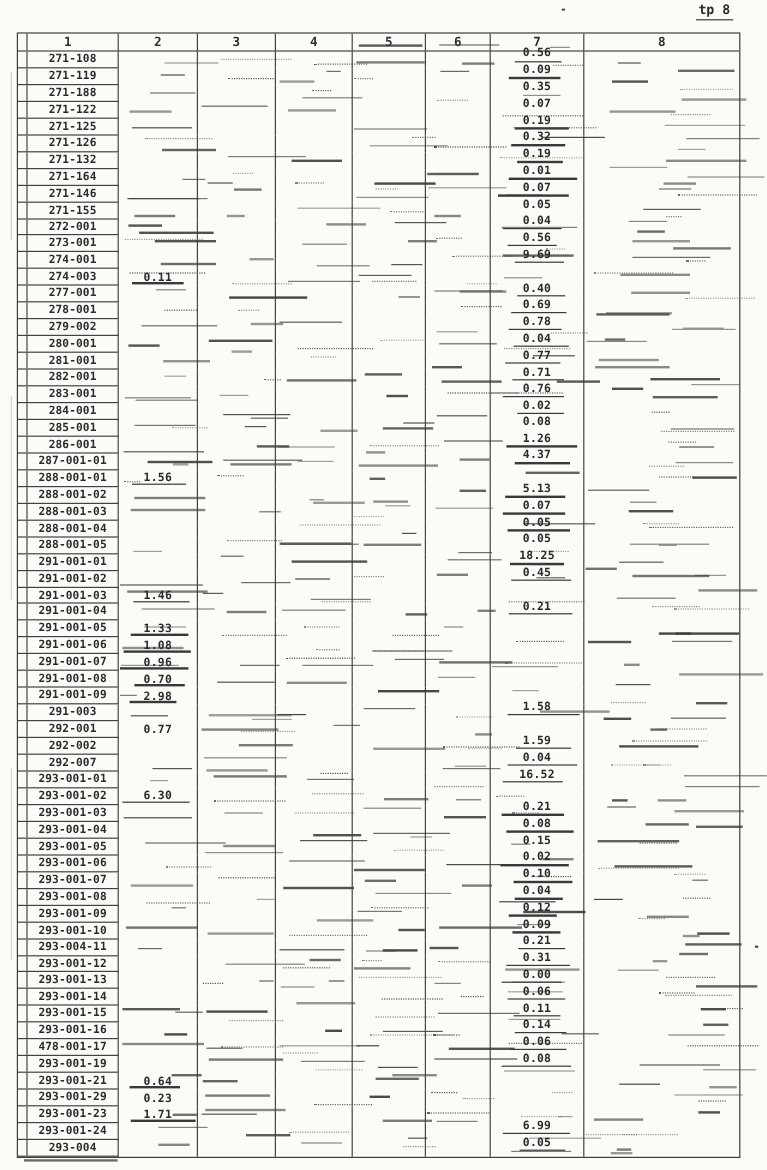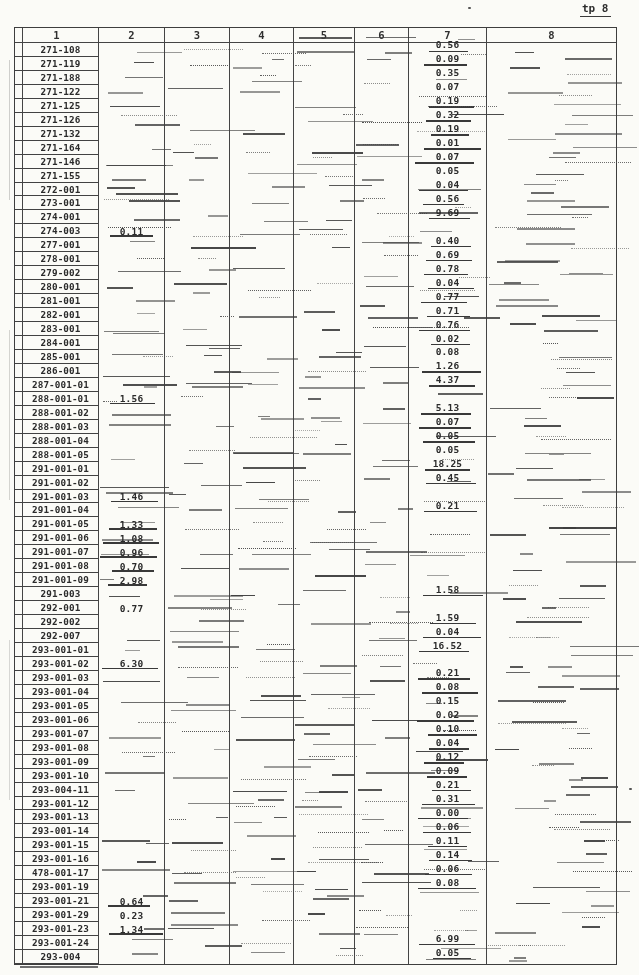"1.34" span.val { text: 1.34 -> 1.71 }
